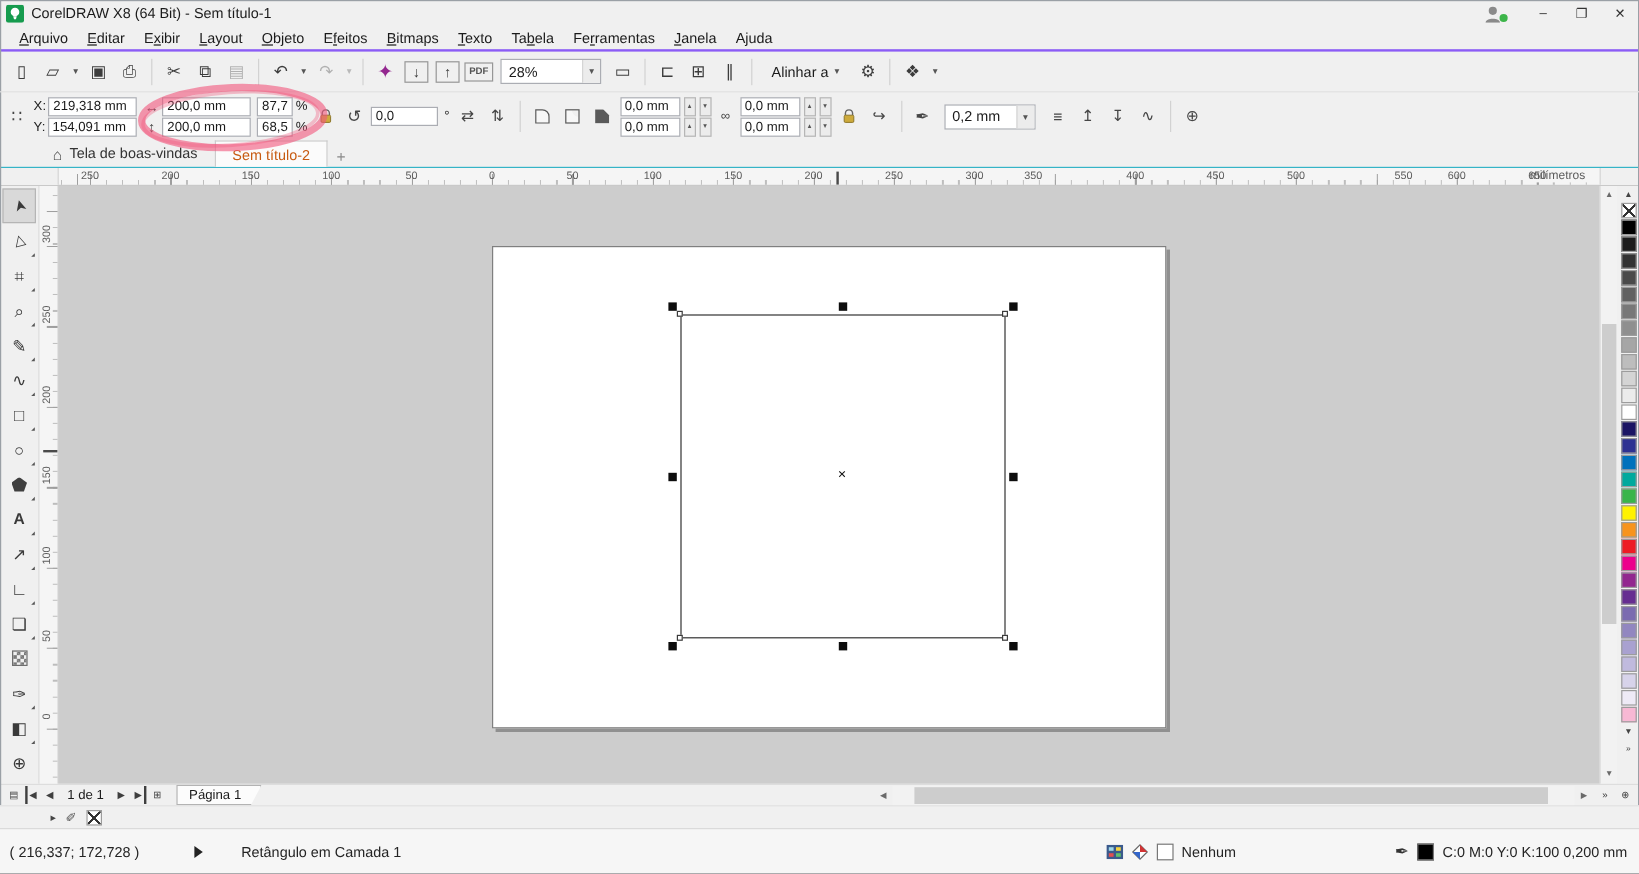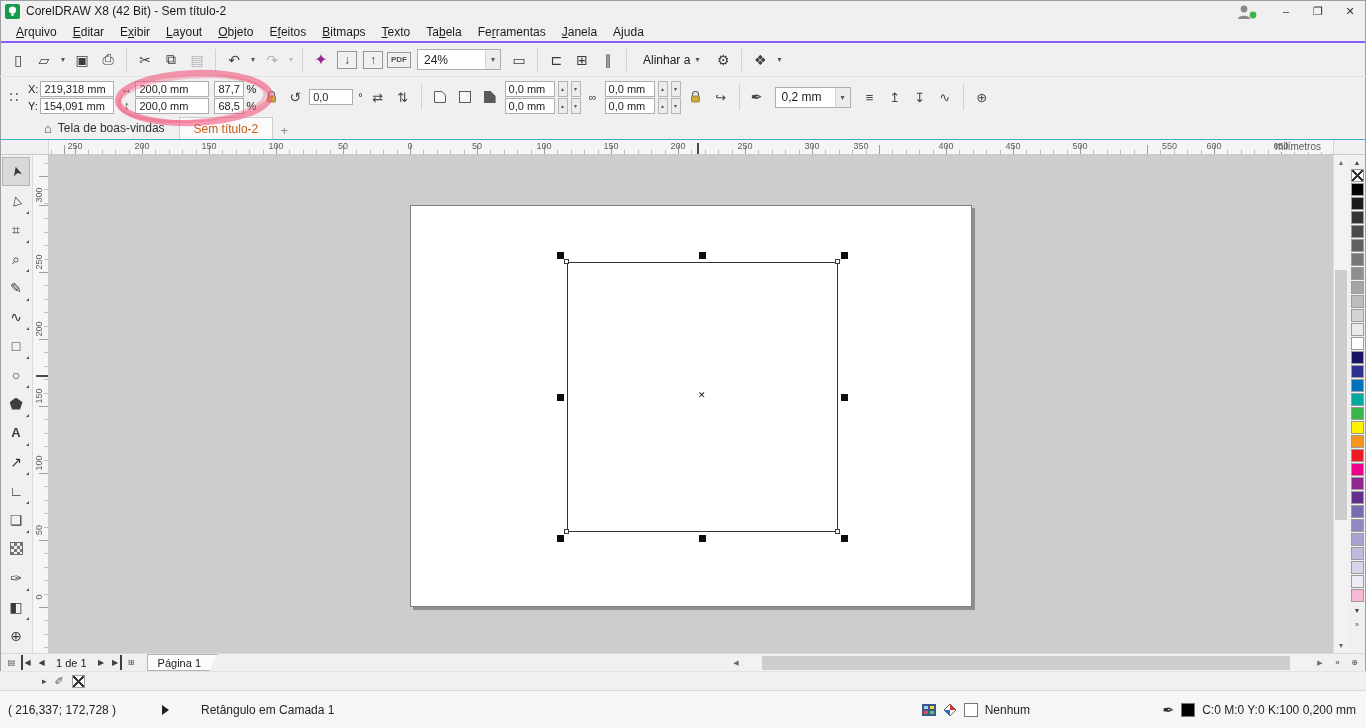"CorelDRAW X8 (42 Bit) -" span.title-text { text: 42 Bit) - Sem título-2 -> 64 Bit) - Sem título-1 }
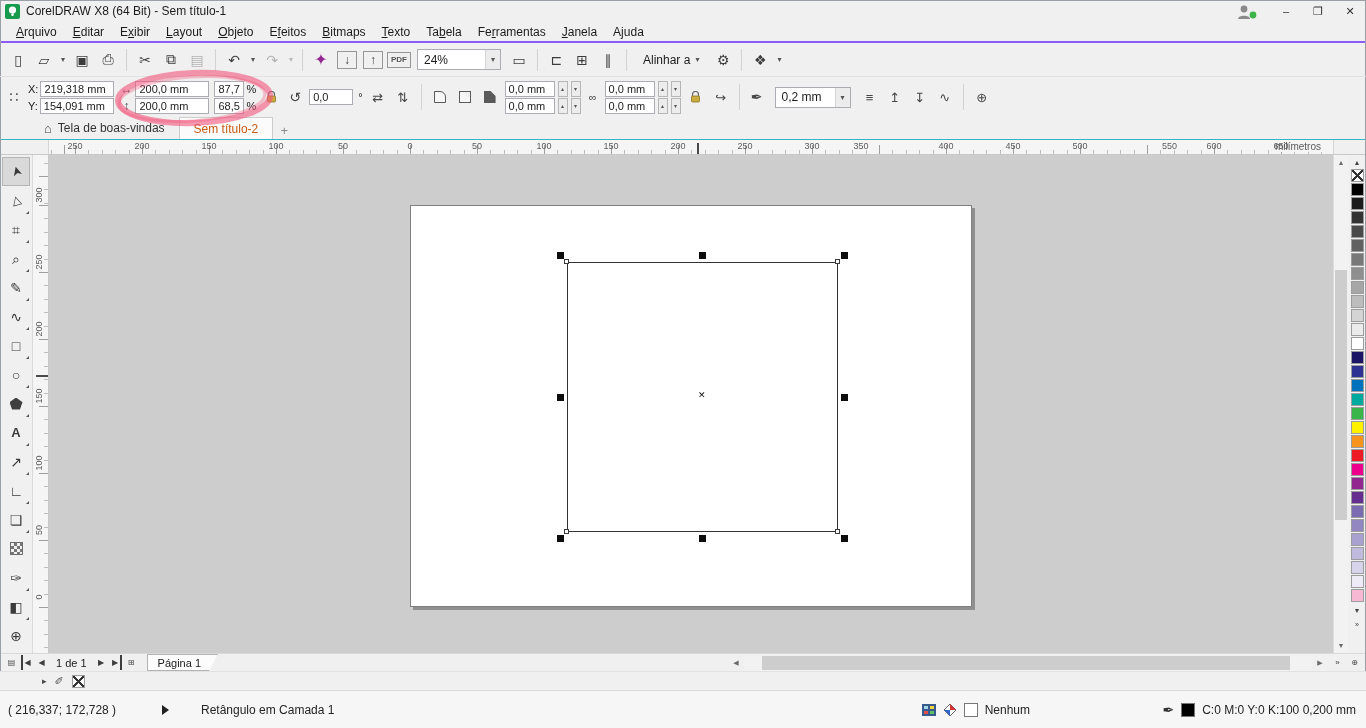"24%" span.cval { text: 24% -> 28% }
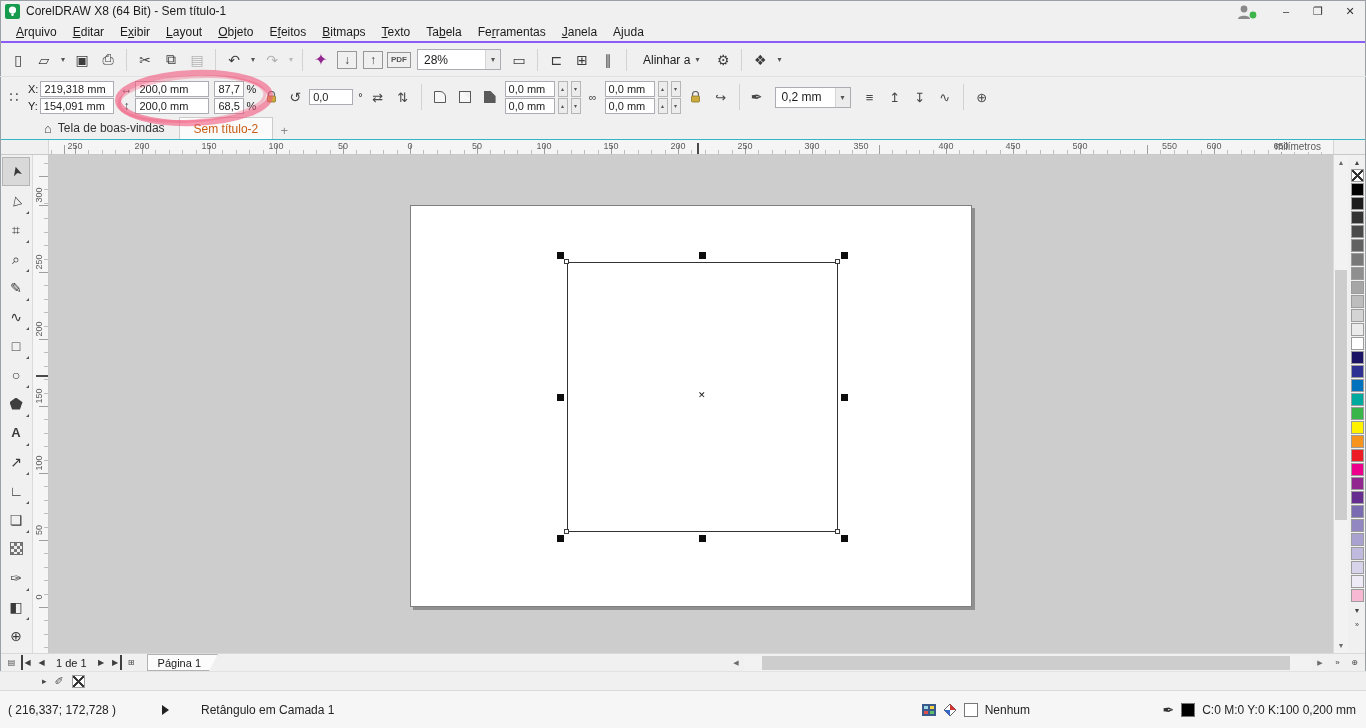"0,0" .w44 { width: 44px -> 56px }
